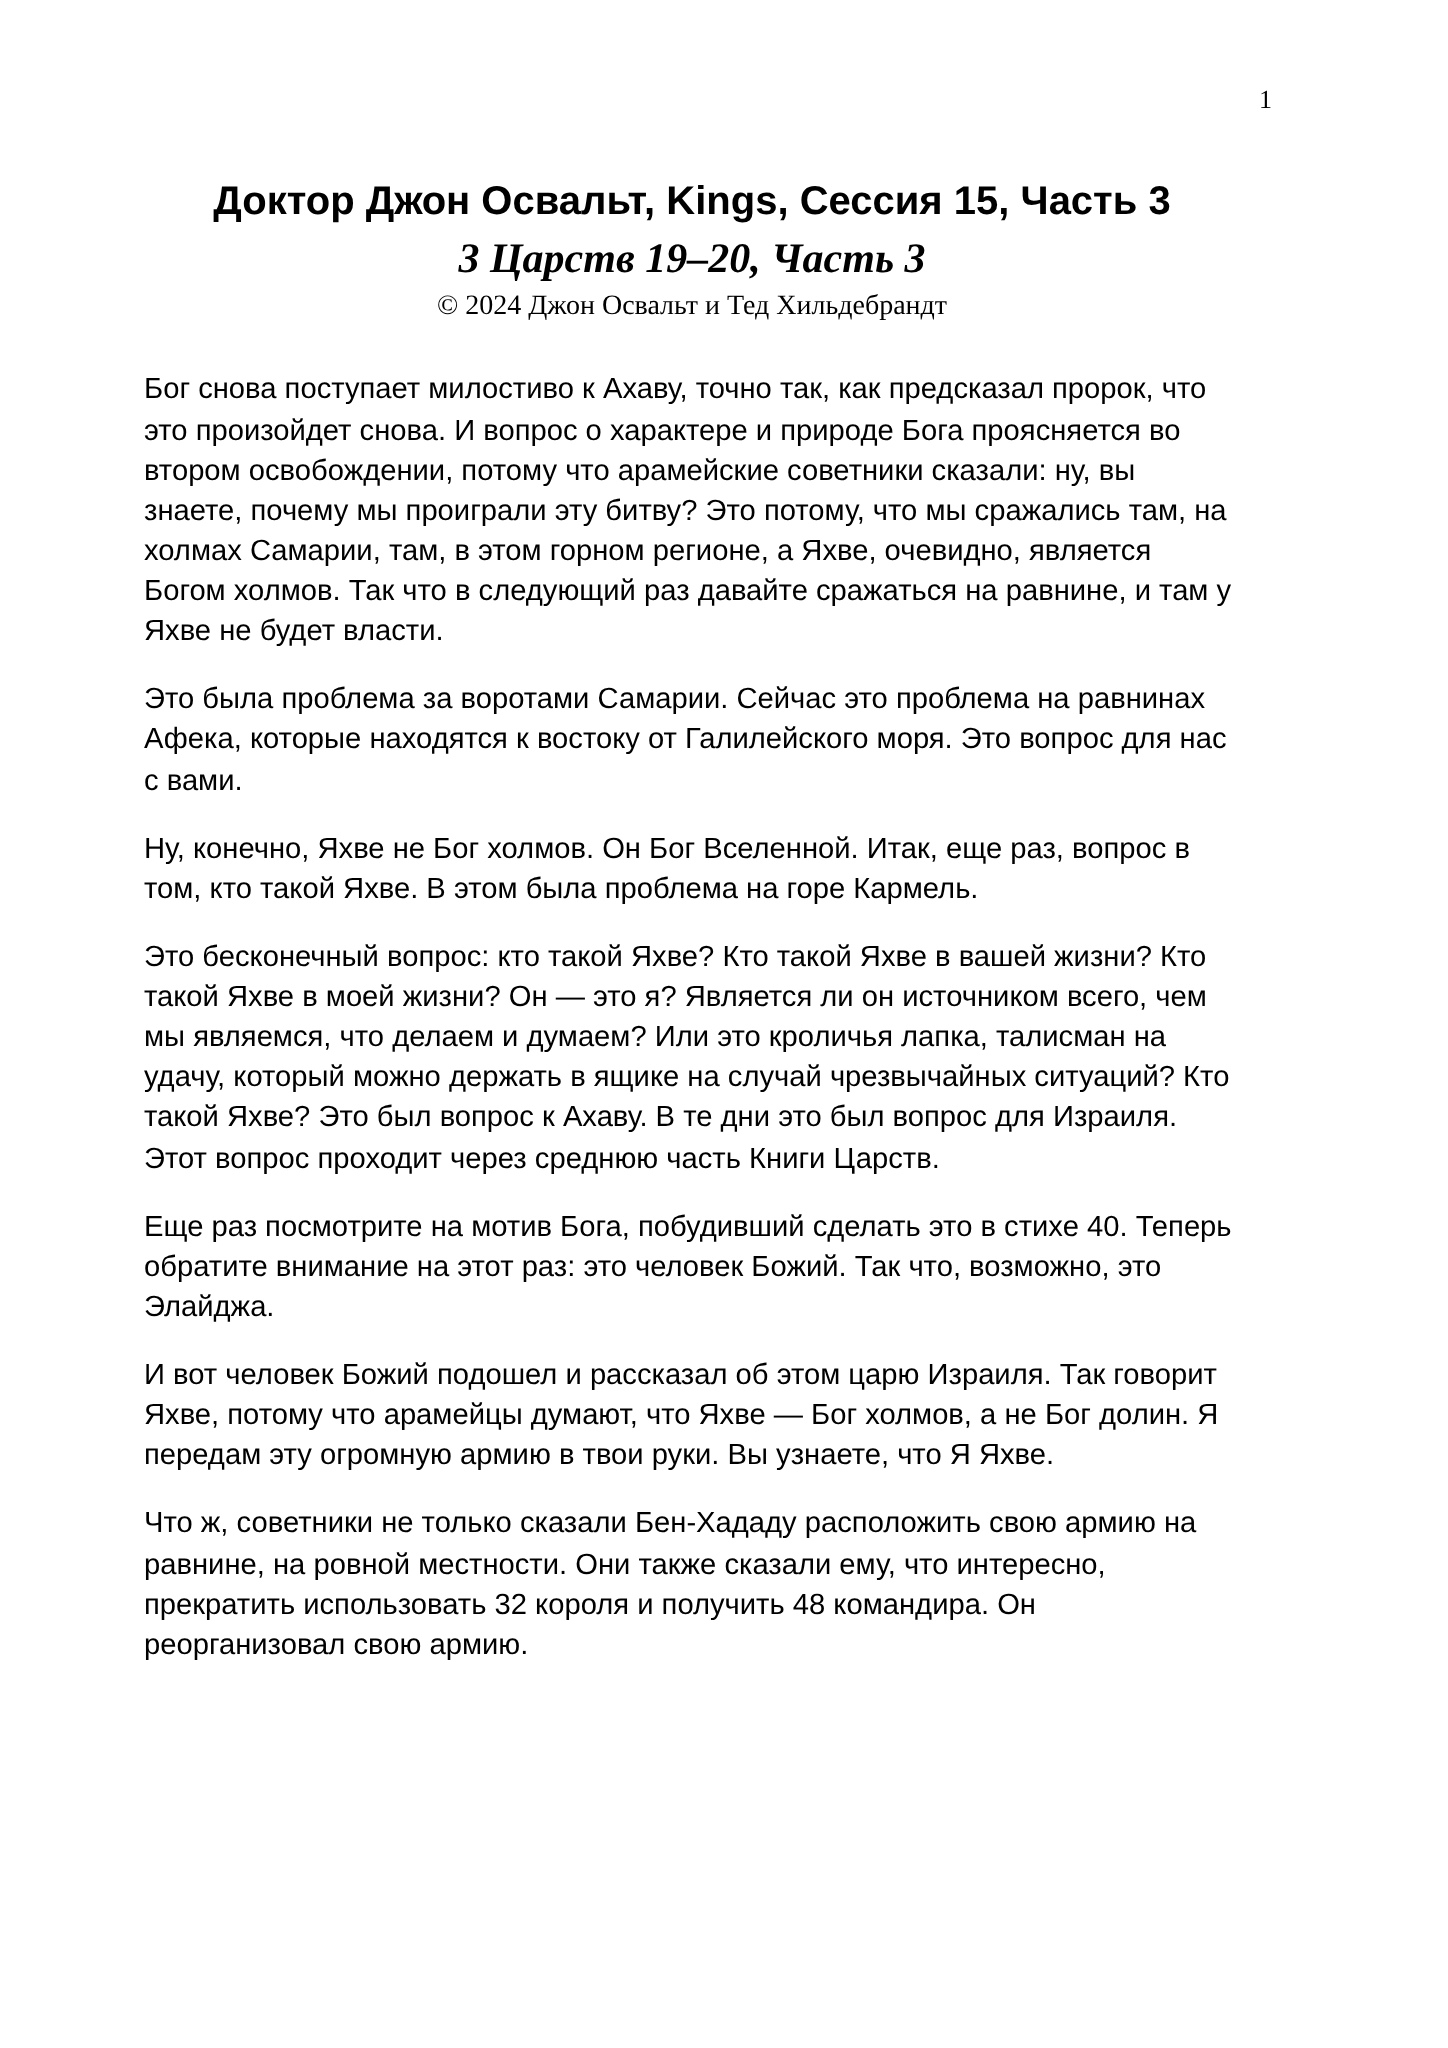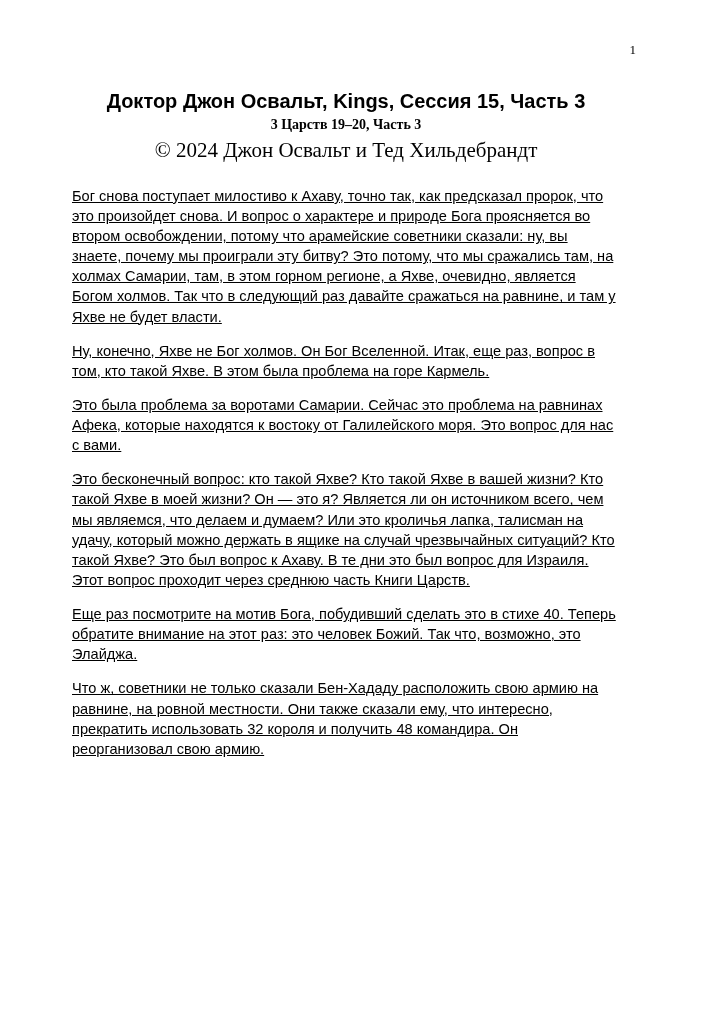"3 Царств 19–20, Часть 3" .title-line2 { font-size: 14px -> 21px; font-style: none -> italic }
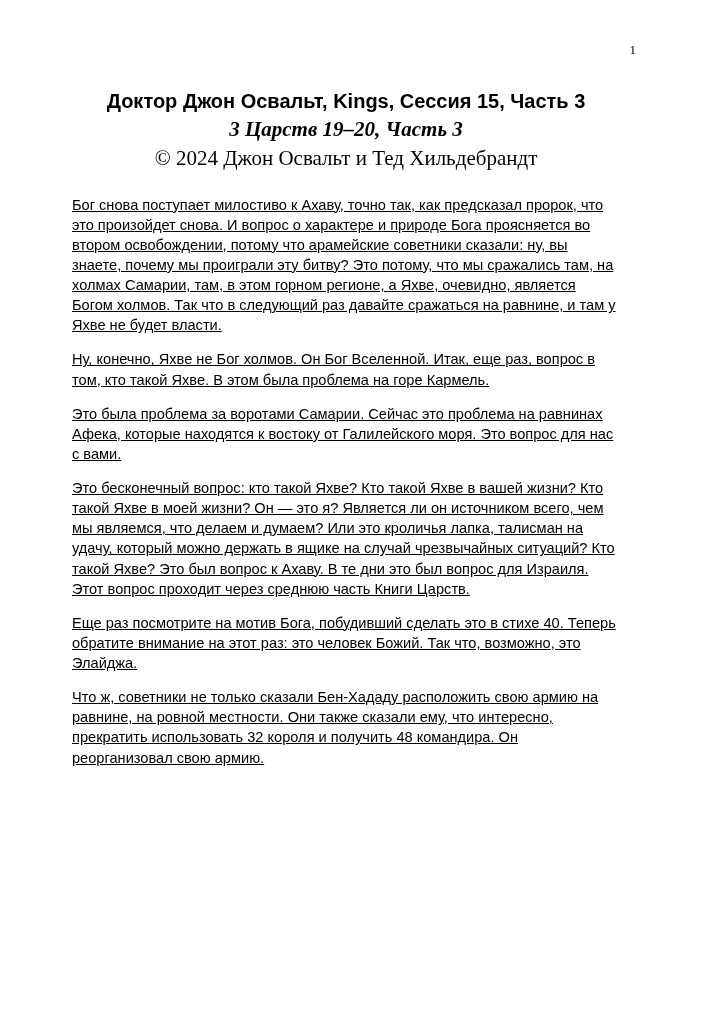"© 2024 Джон Освальт и" .copyright { font-size: 21px -> 14px }
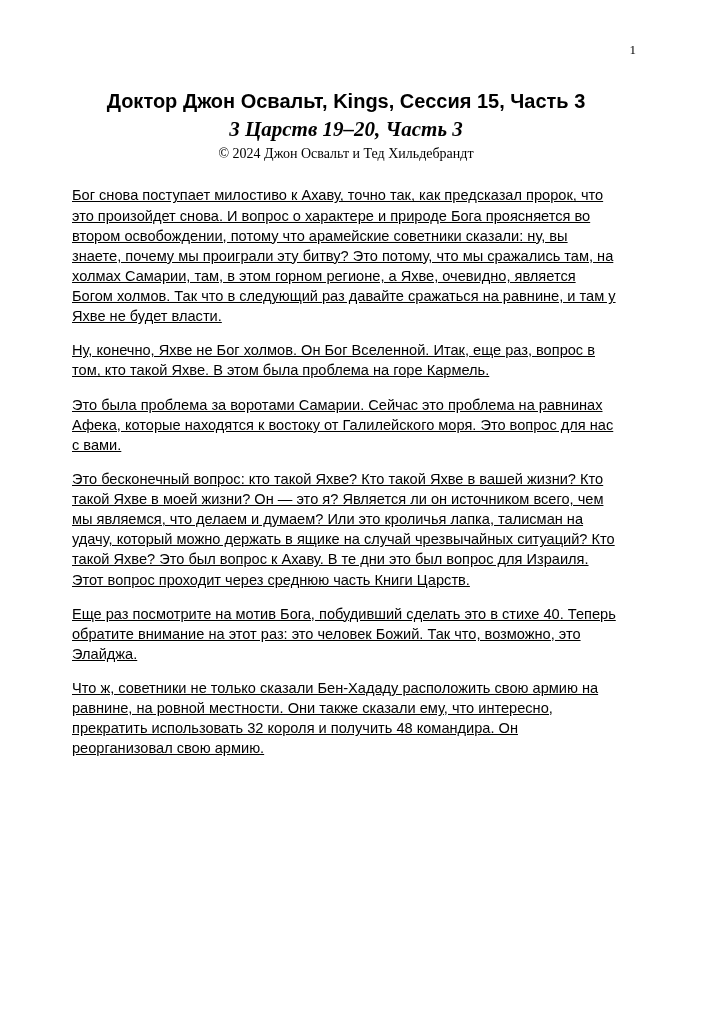"Бог снова поступает милостиво к" .body-text { text-decoration: underline -> none }
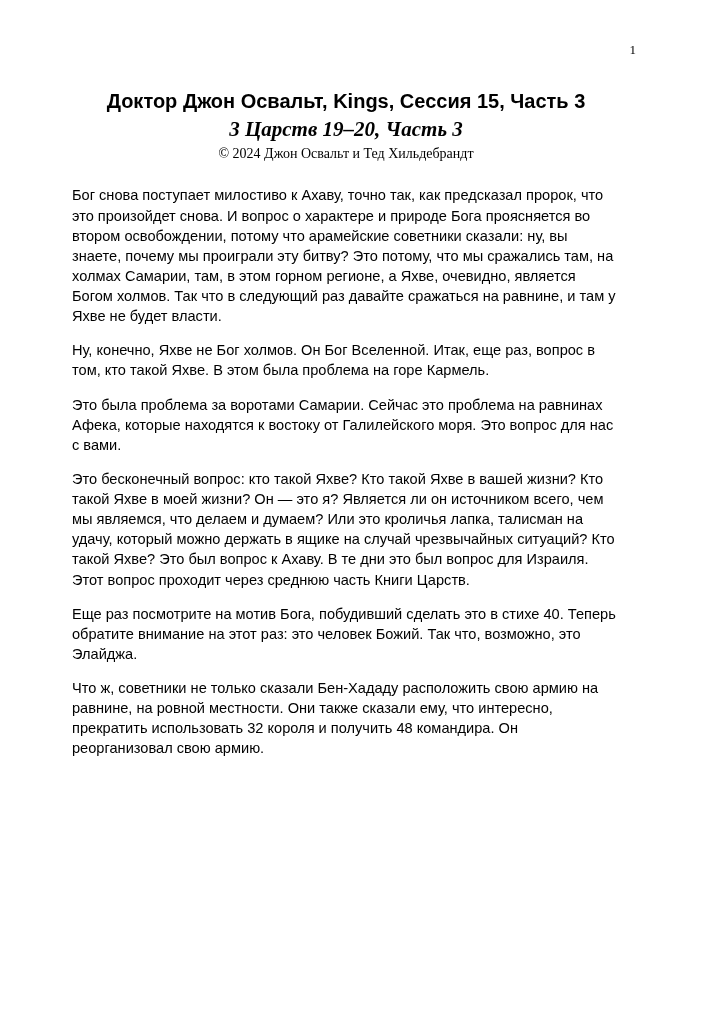"Ну, конечно, Яхве не Бог" p { order: before "Это была проблема за воротами" -> after "Это была проблема за воротами" }
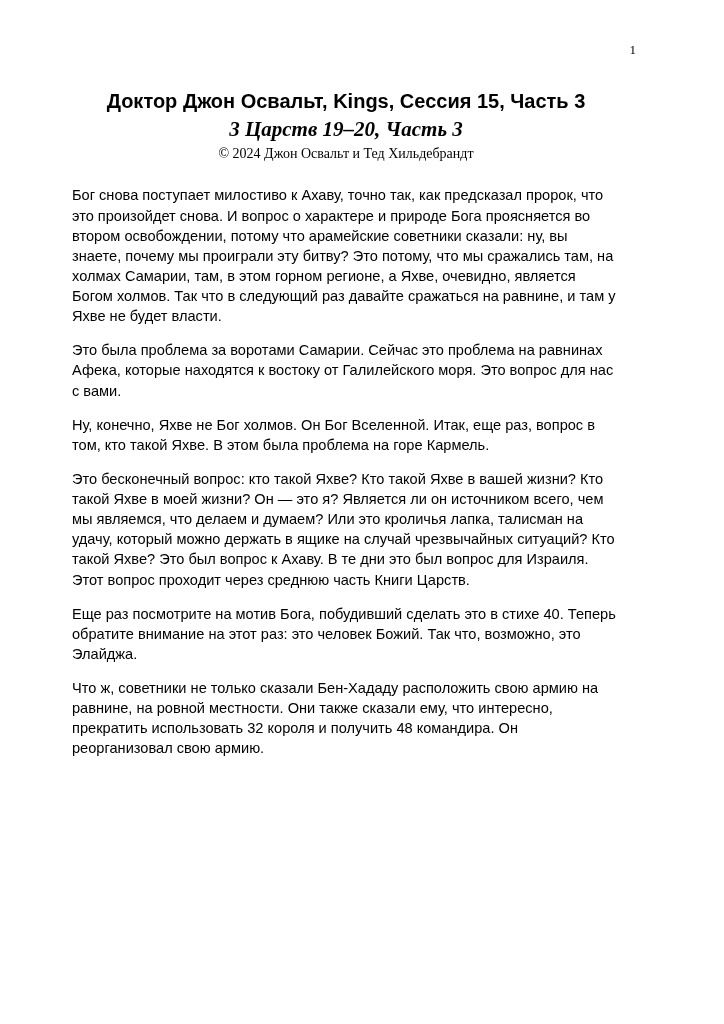"И вот человек Божий подошел" p { html: none -> <p>И вот человек Божий подошел и рассказал об этом царю Израиля. Так говорит Яхве, потому что арамейцы думают, что Яхве — Бог холмов, а не Бог долин. Я передам эту огромную армию в твои руки. Вы узнаете, что Я Яхве.</p> }
